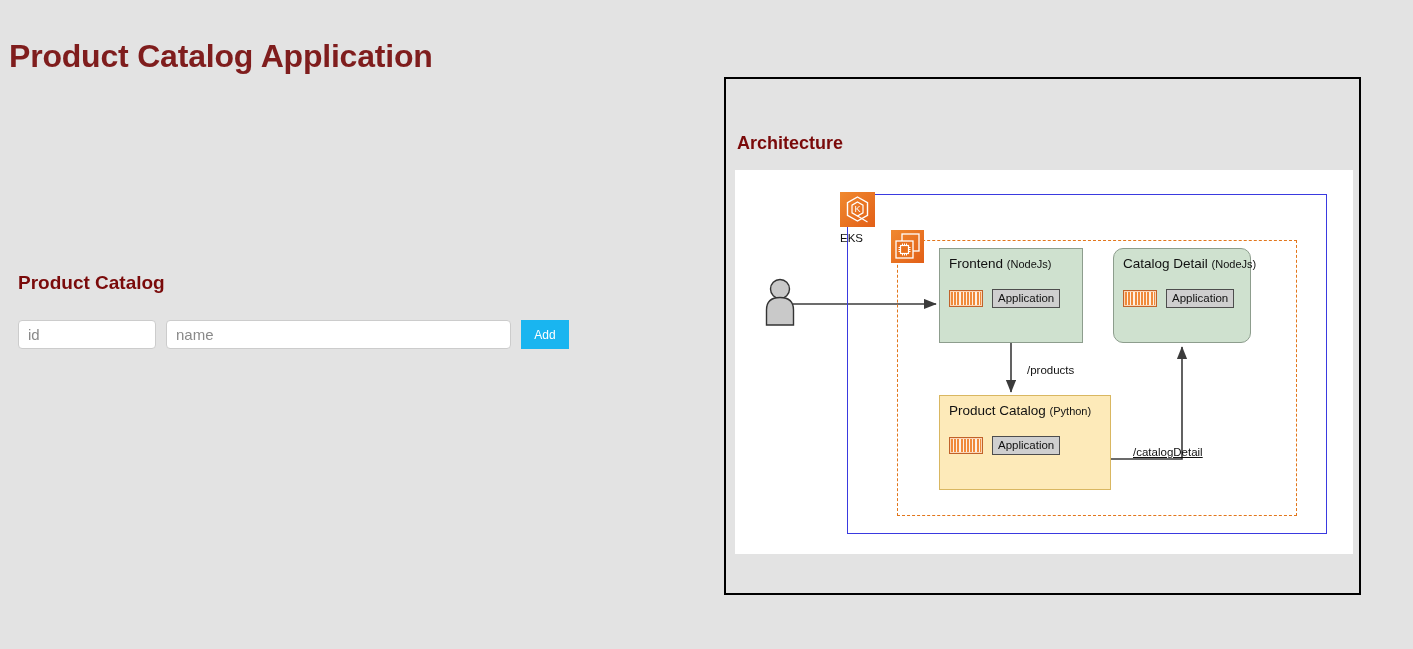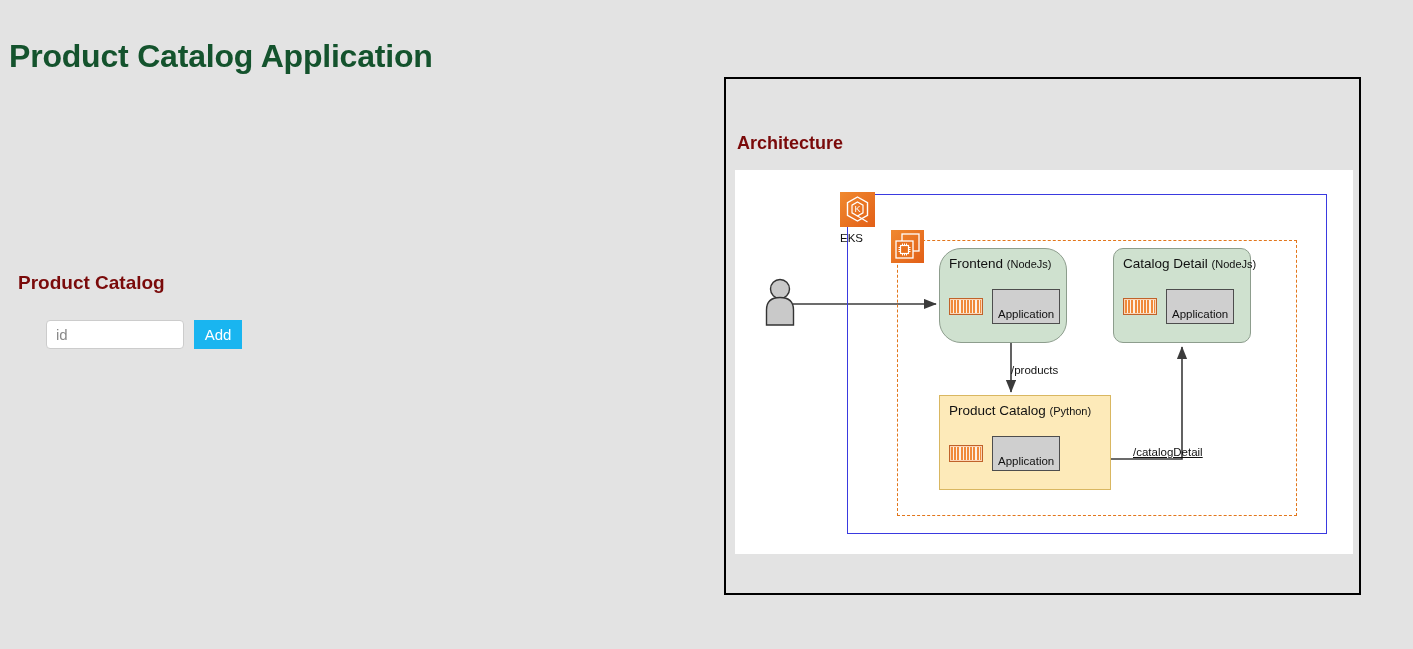"Product Catalog Application" .app-title { color: #14532d -> #7f1d1d }
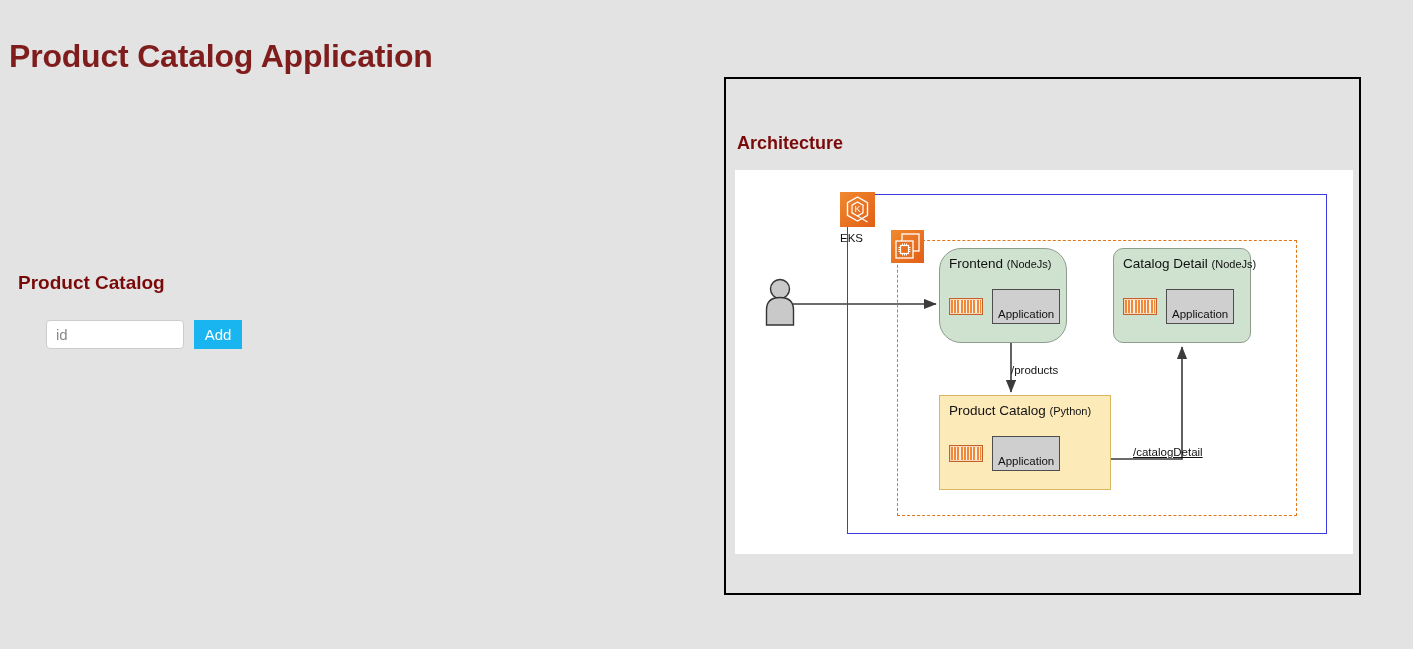"Frontend (NodeJs)" #frontend-box { border-radius: 22px -> none; width: 128px -> 144px }
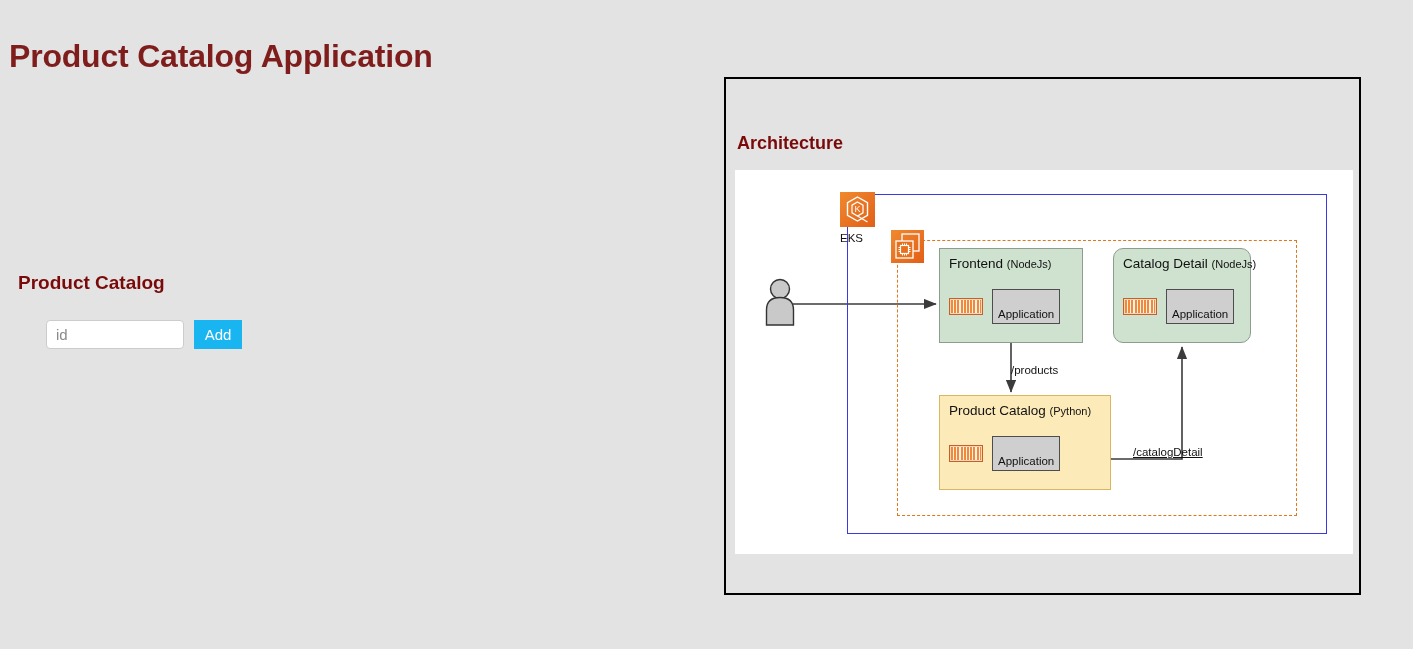"Application" .app-chip { padding: 17px 5px 2px -> 1px 5px 2px }
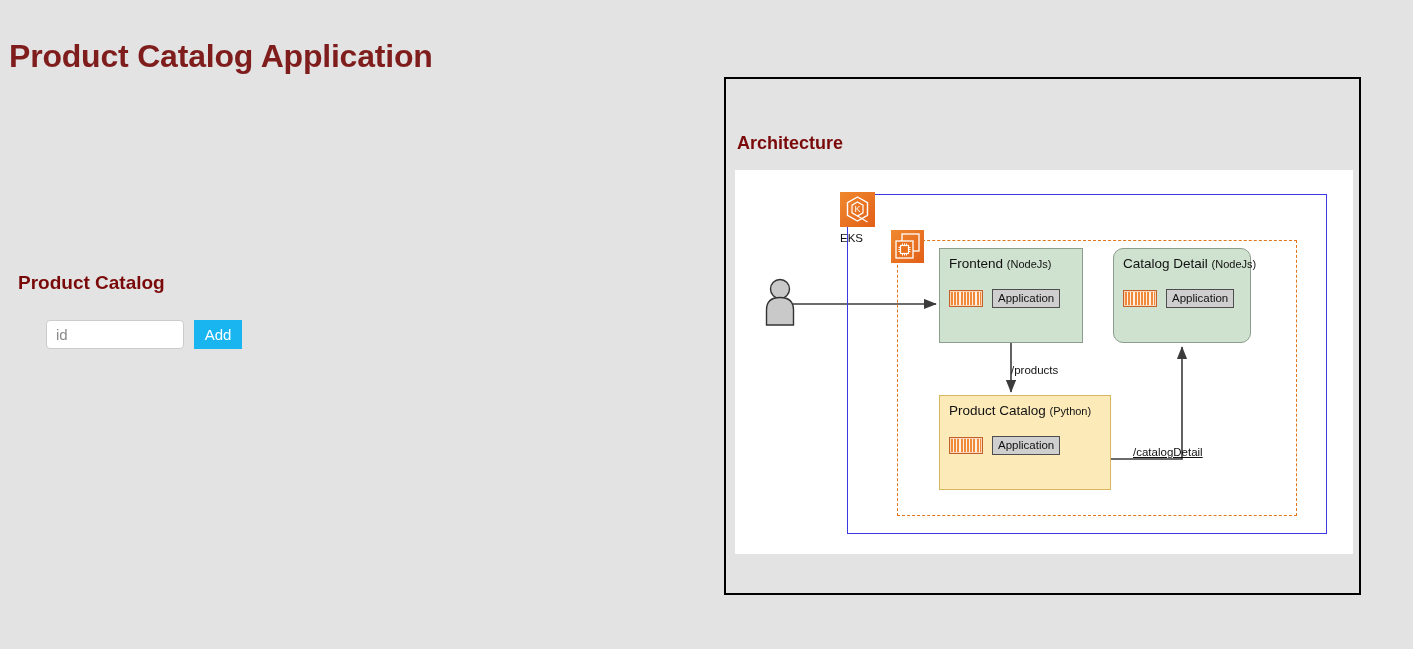"id" .form-row { margin-left: 28px -> none }
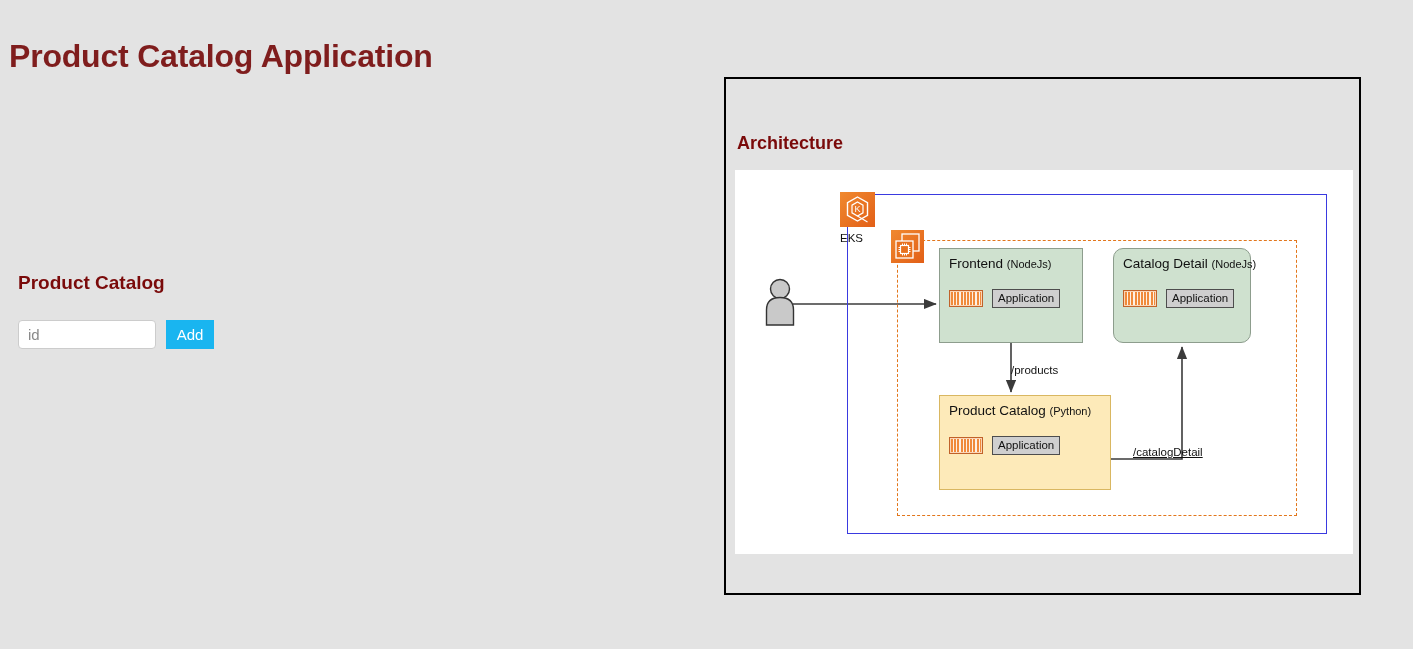"name" input.text-input { html: none -> <input> }
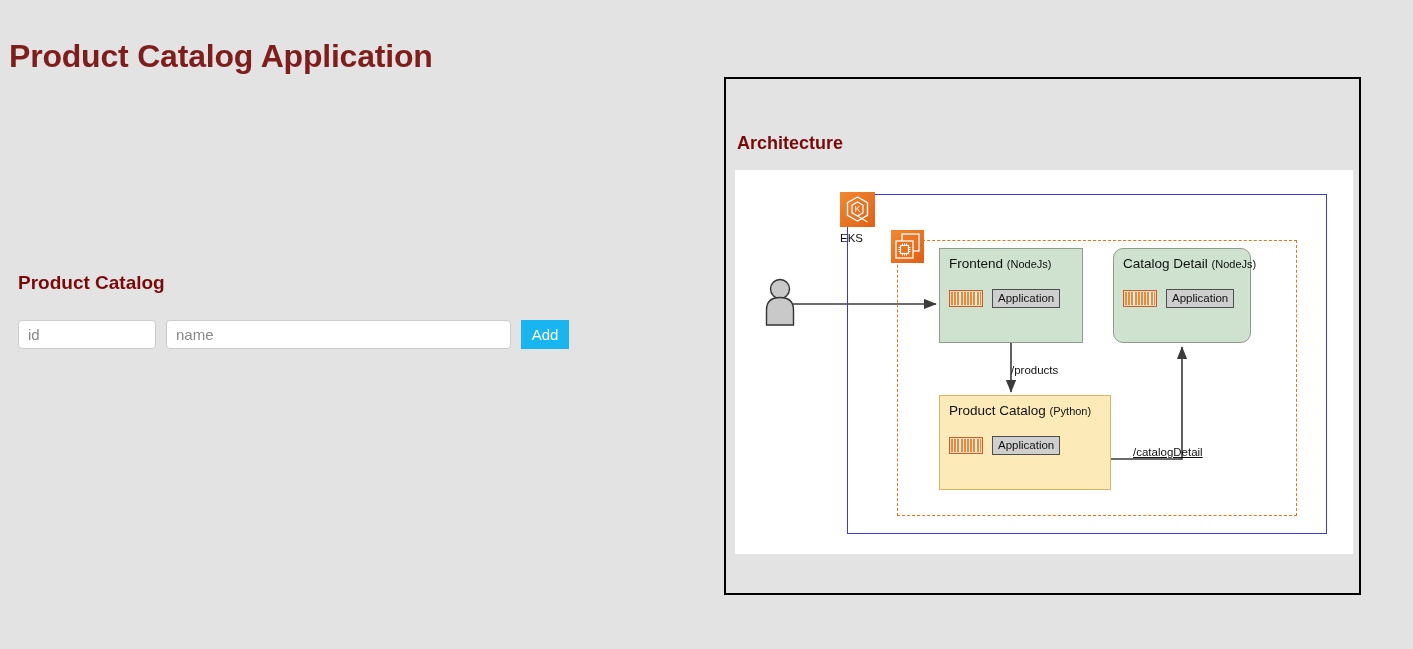"Add" .add-button { font-size: 15px -> 12px }
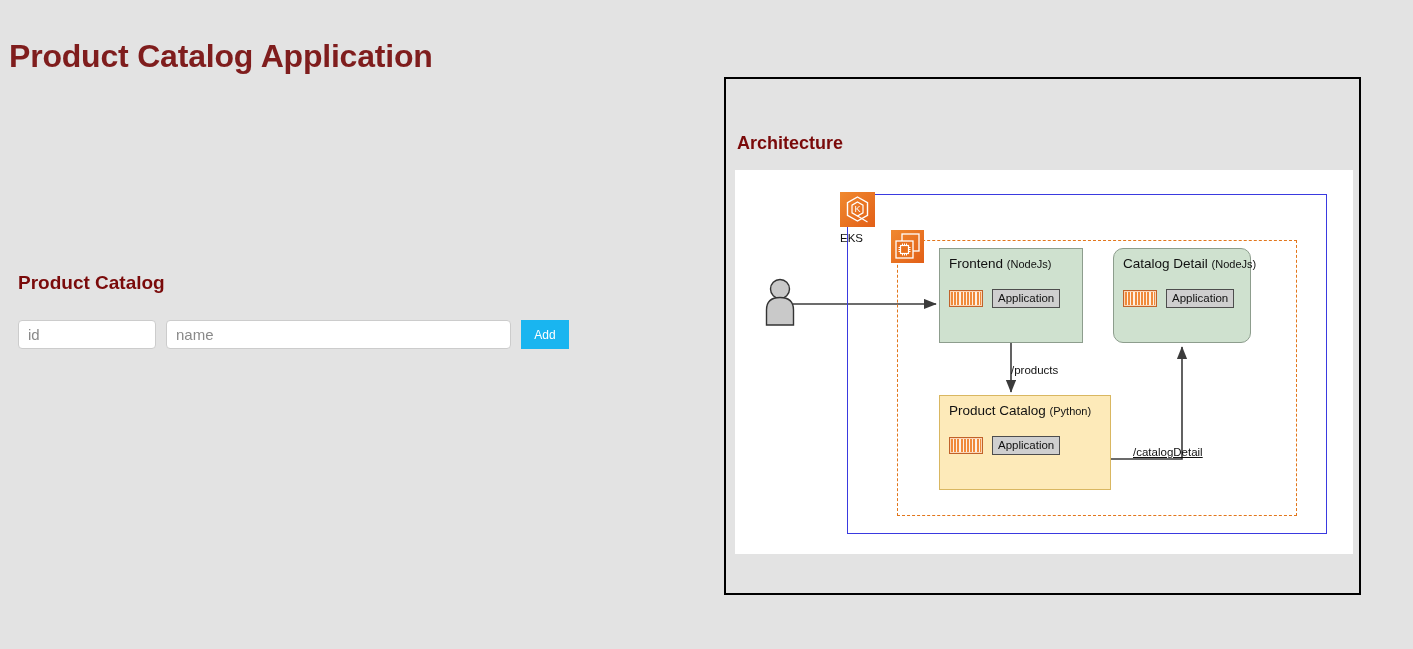"/products" #label-products { left: 276px -> 292px }
